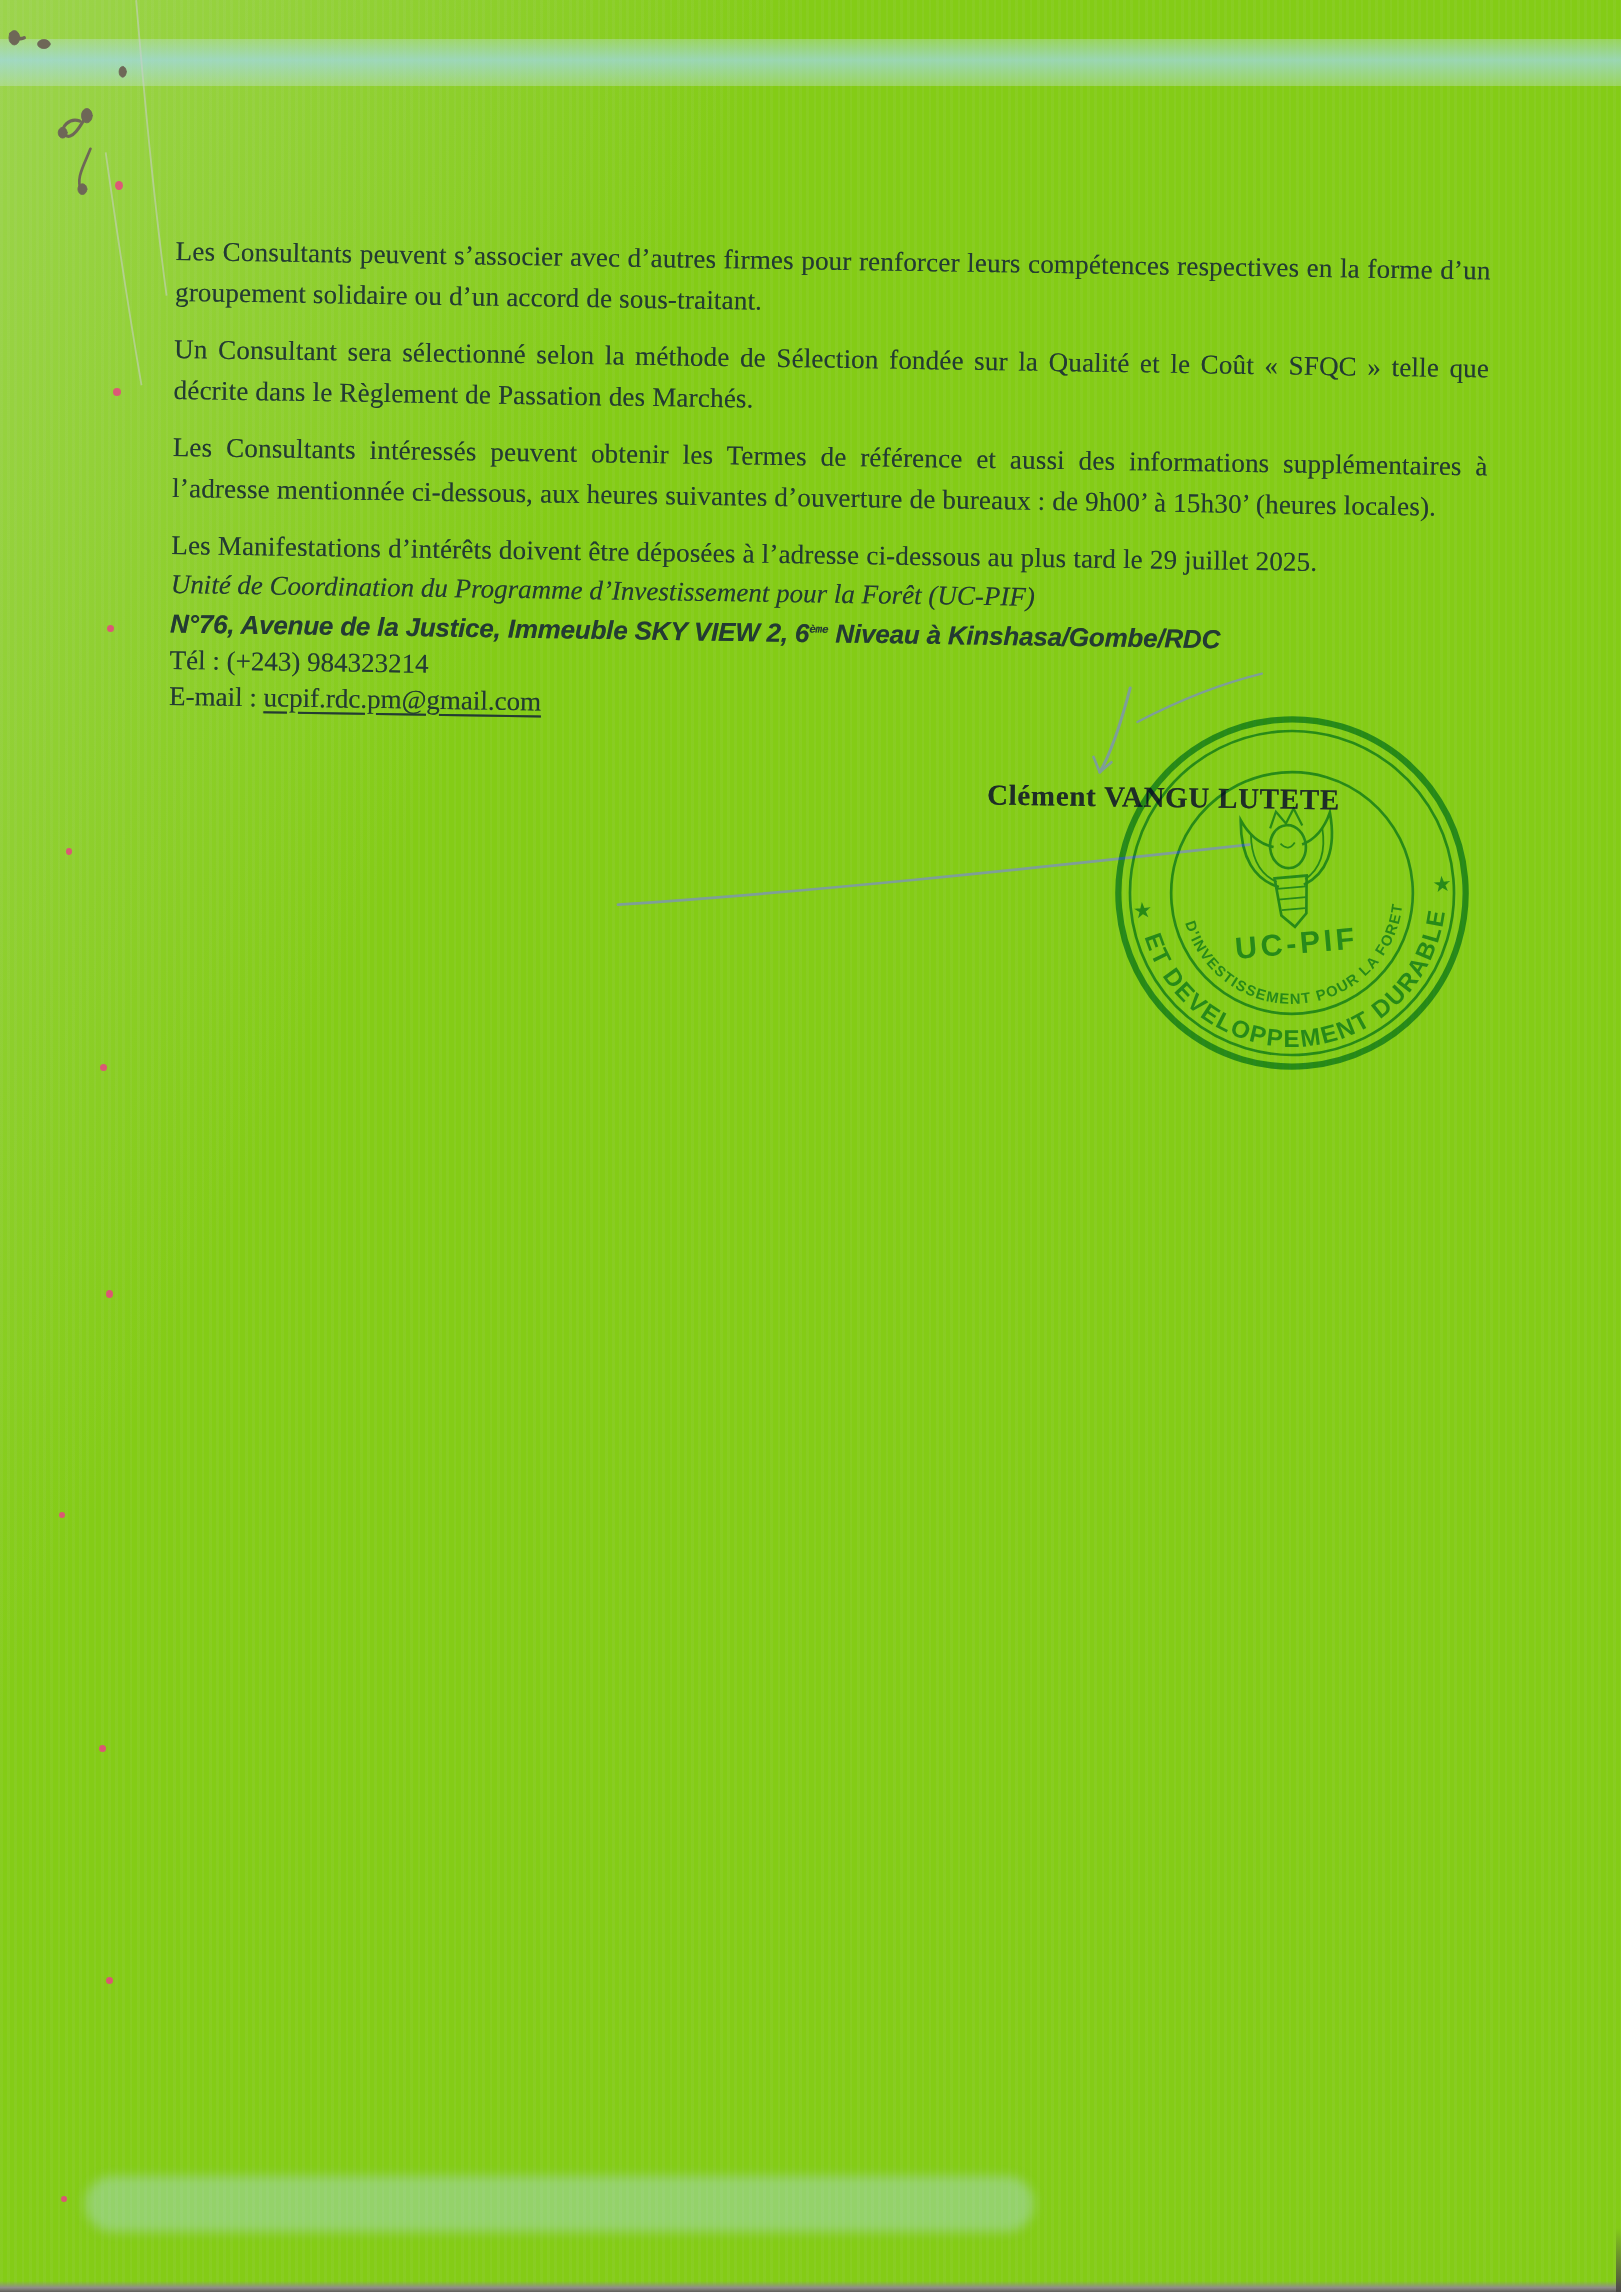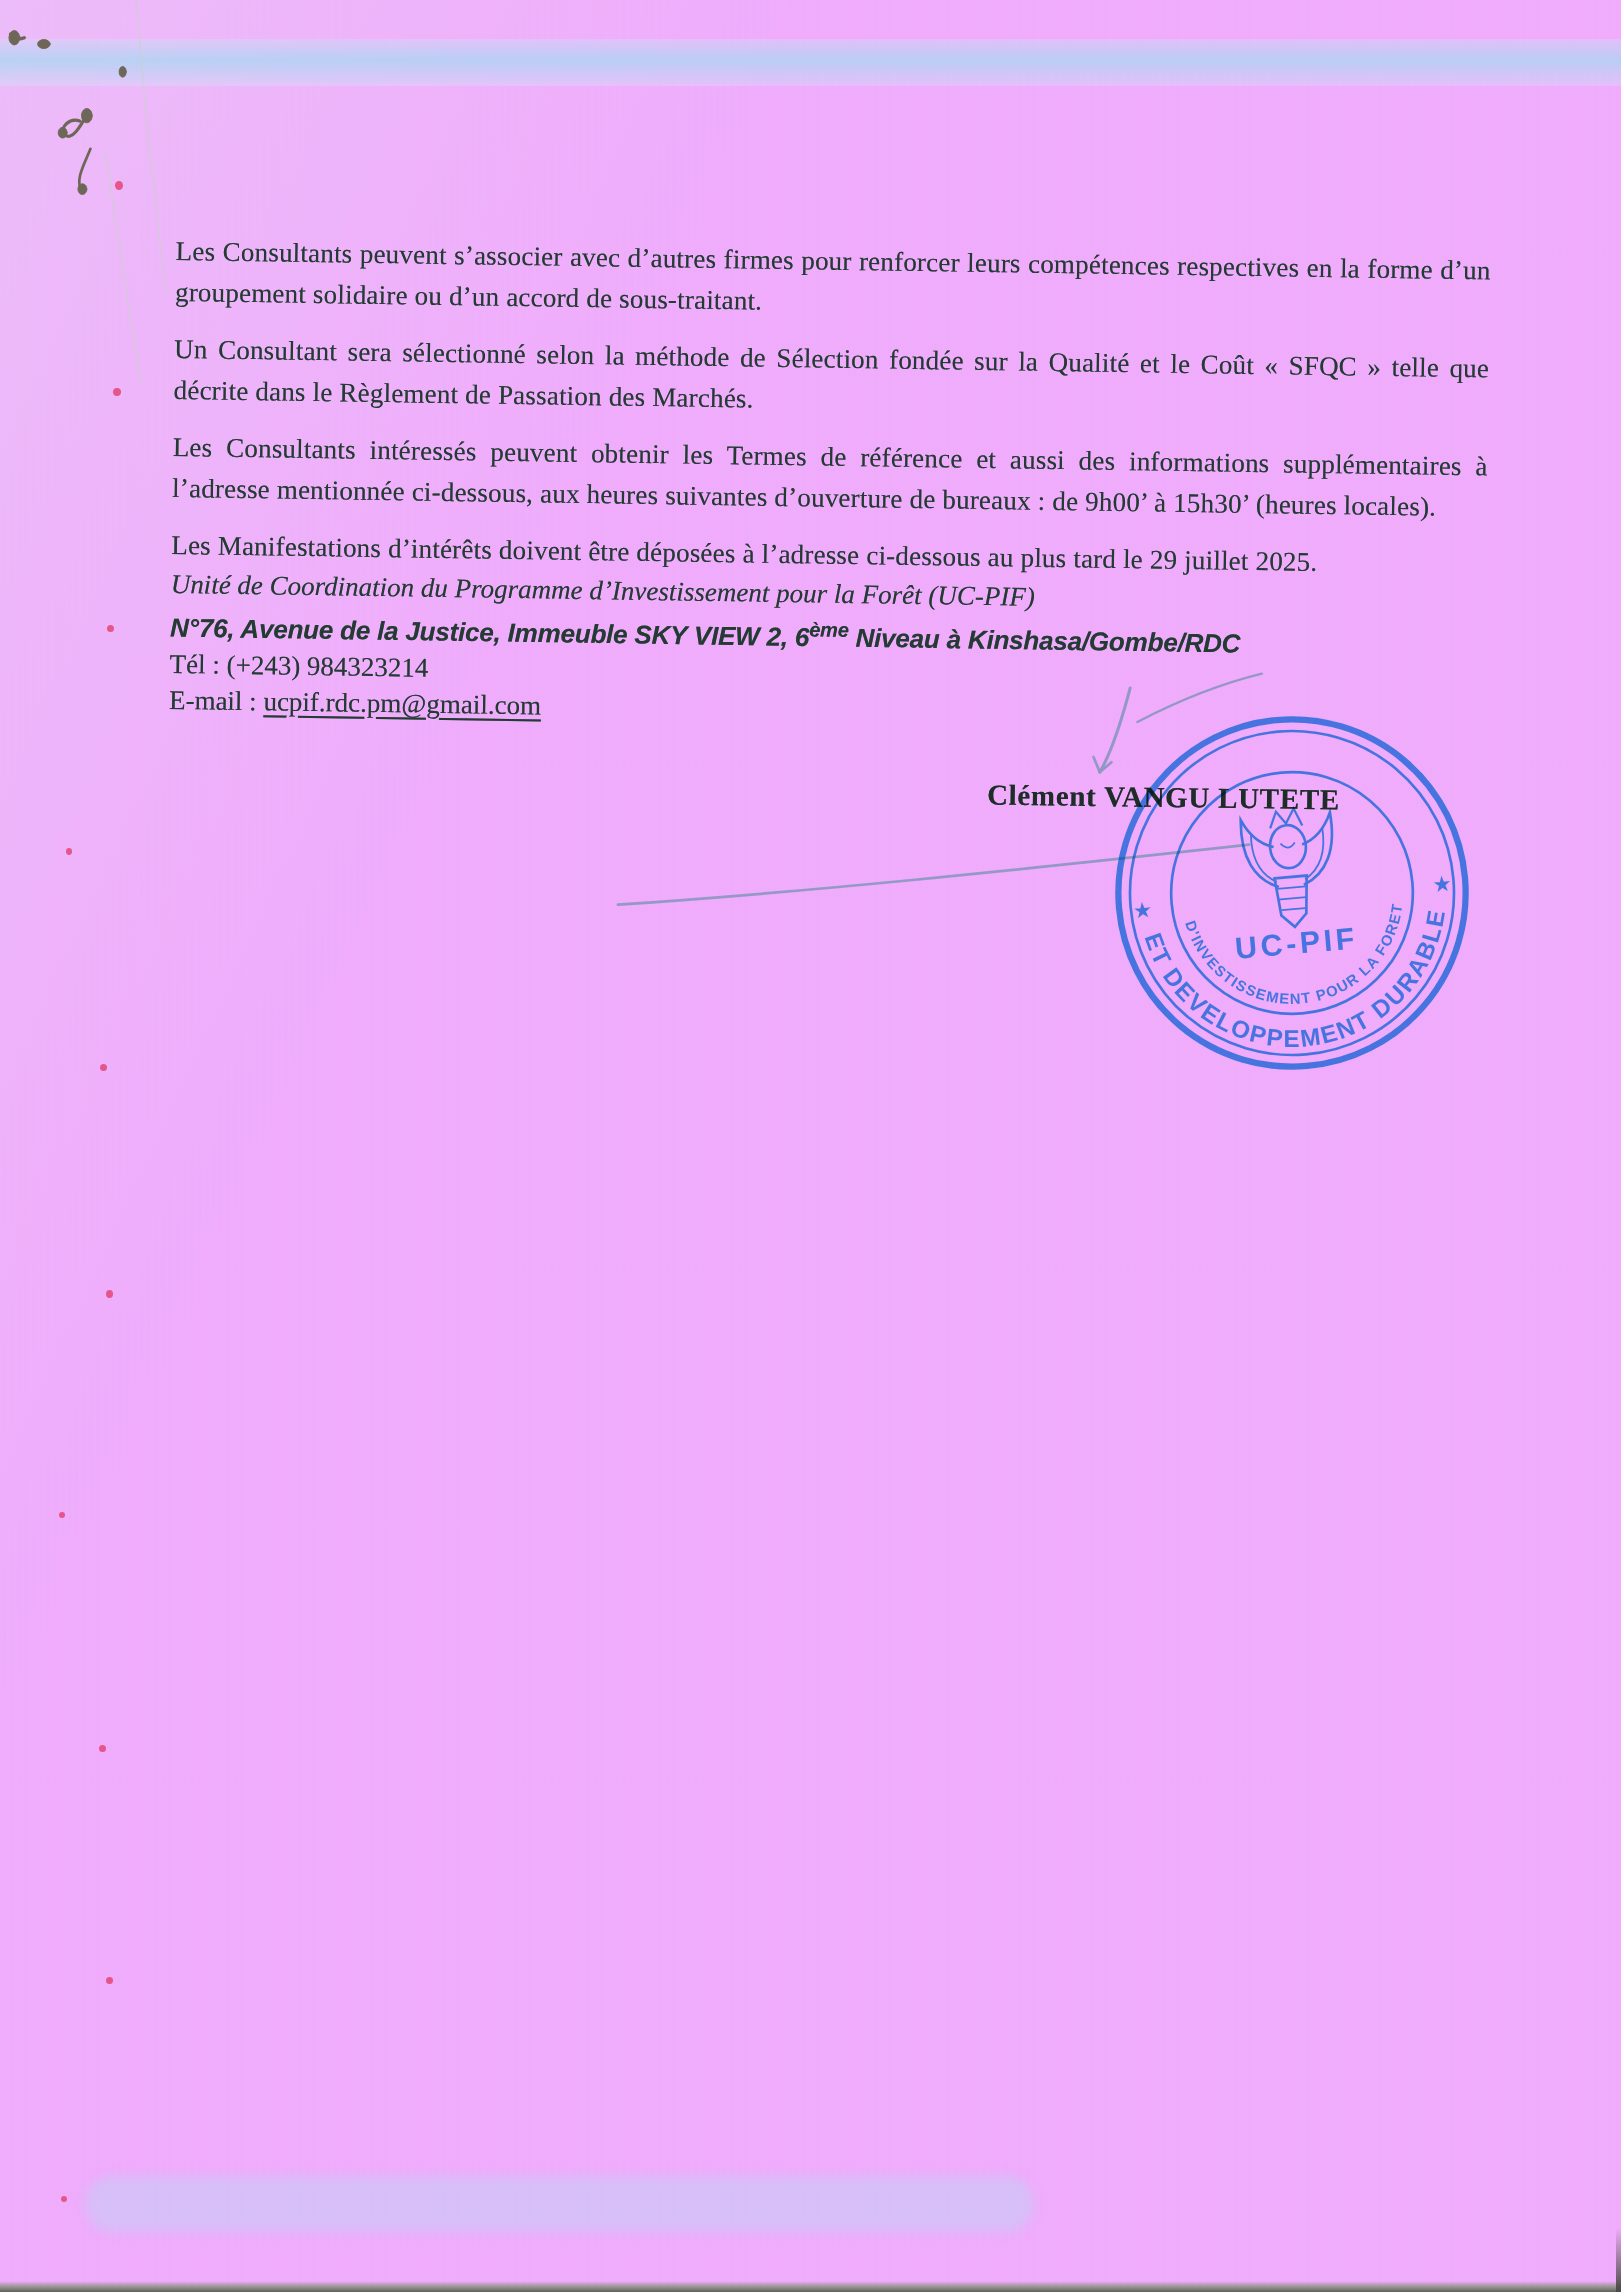"Les Consultants peuvent s’associer avec" .page { background: #f0abfc -> #84cc16 }
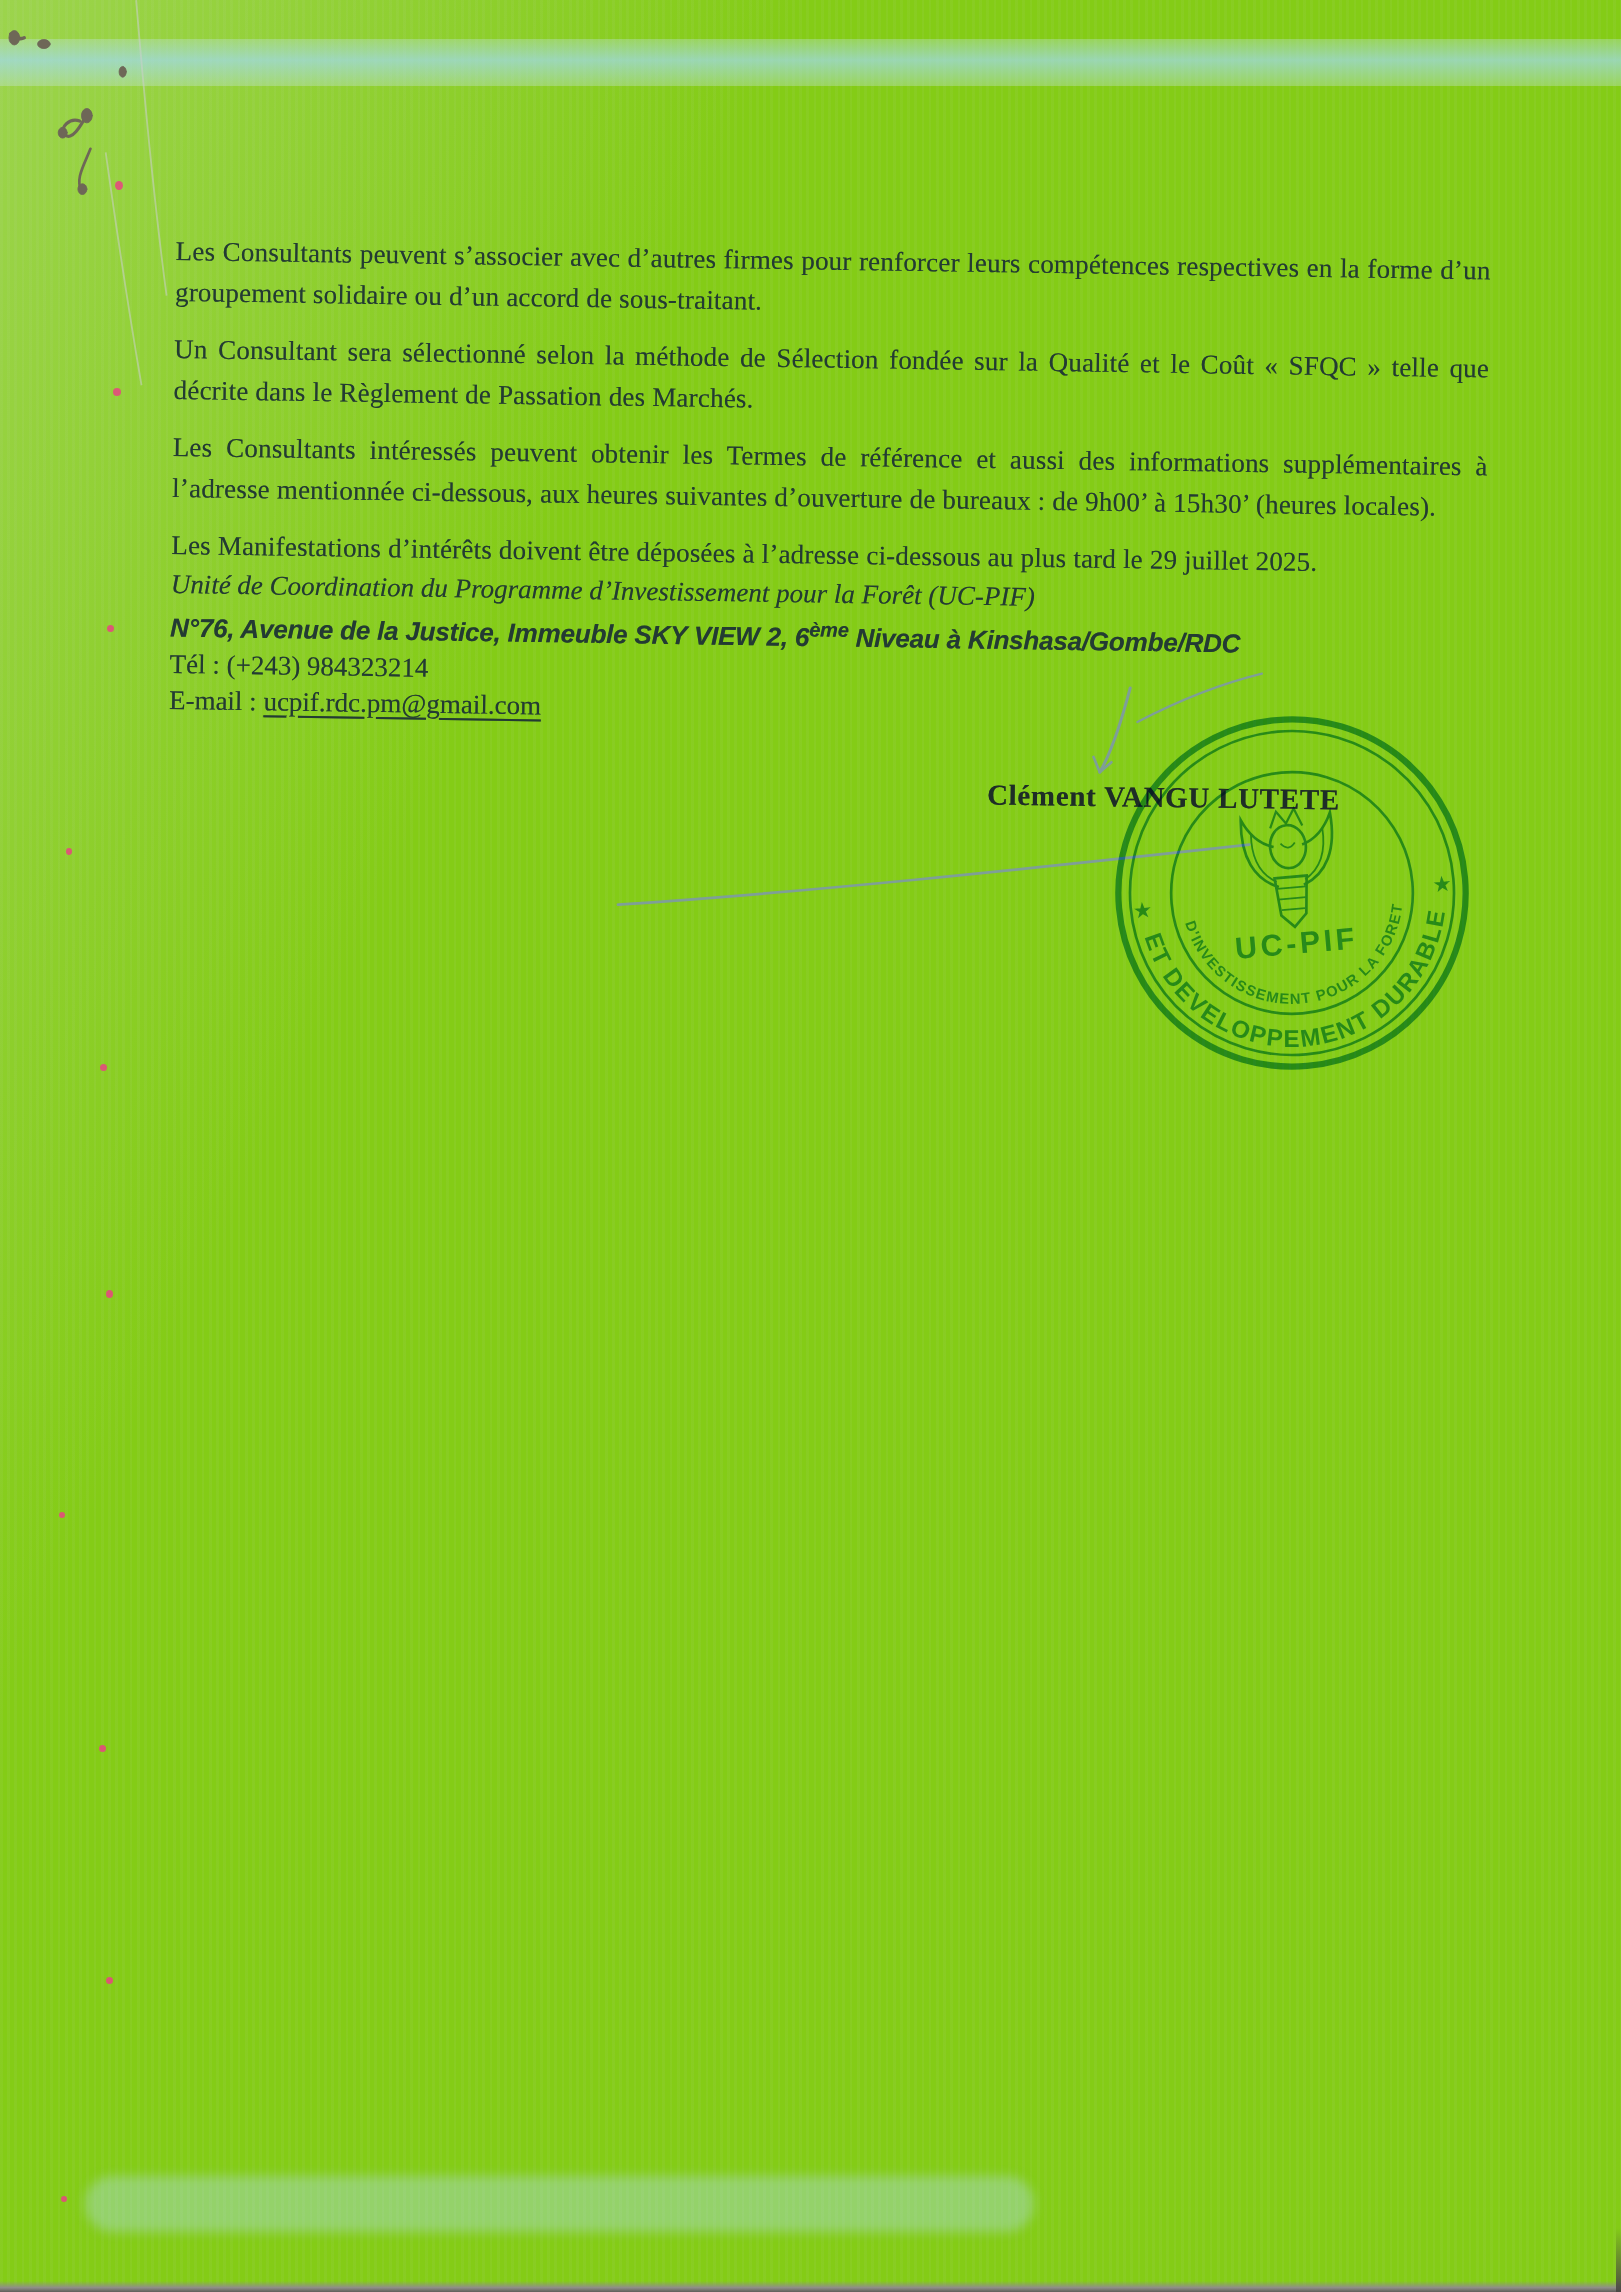"ème" .addr-street sup { font-family: none -> Liberation Mono, monospace; font-size: 20px -> 11px }
